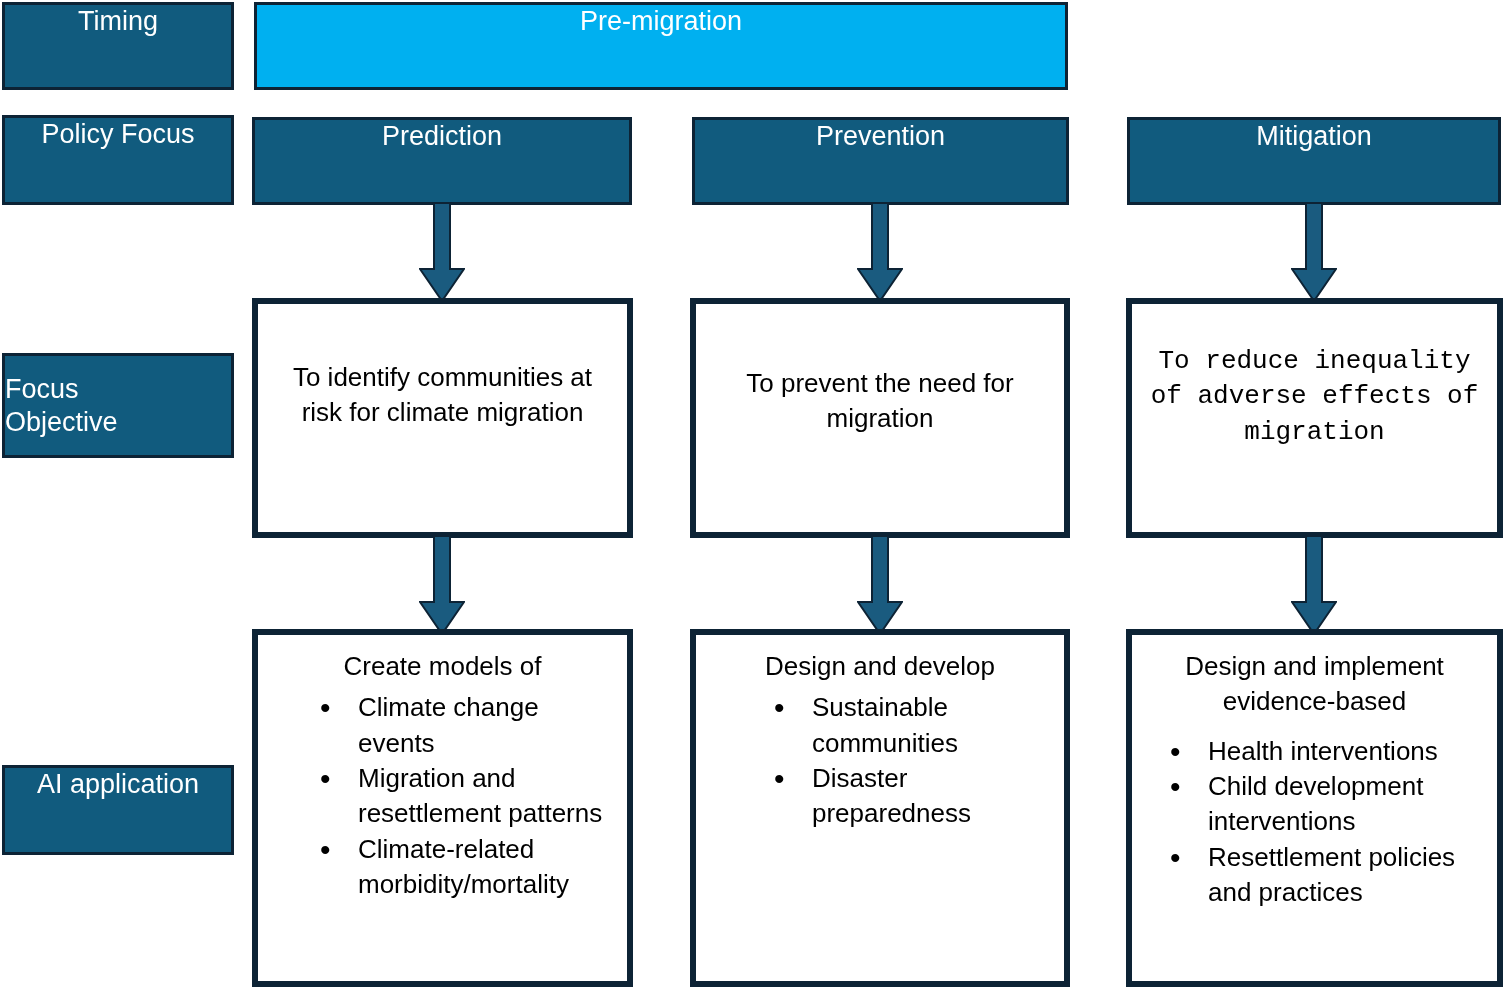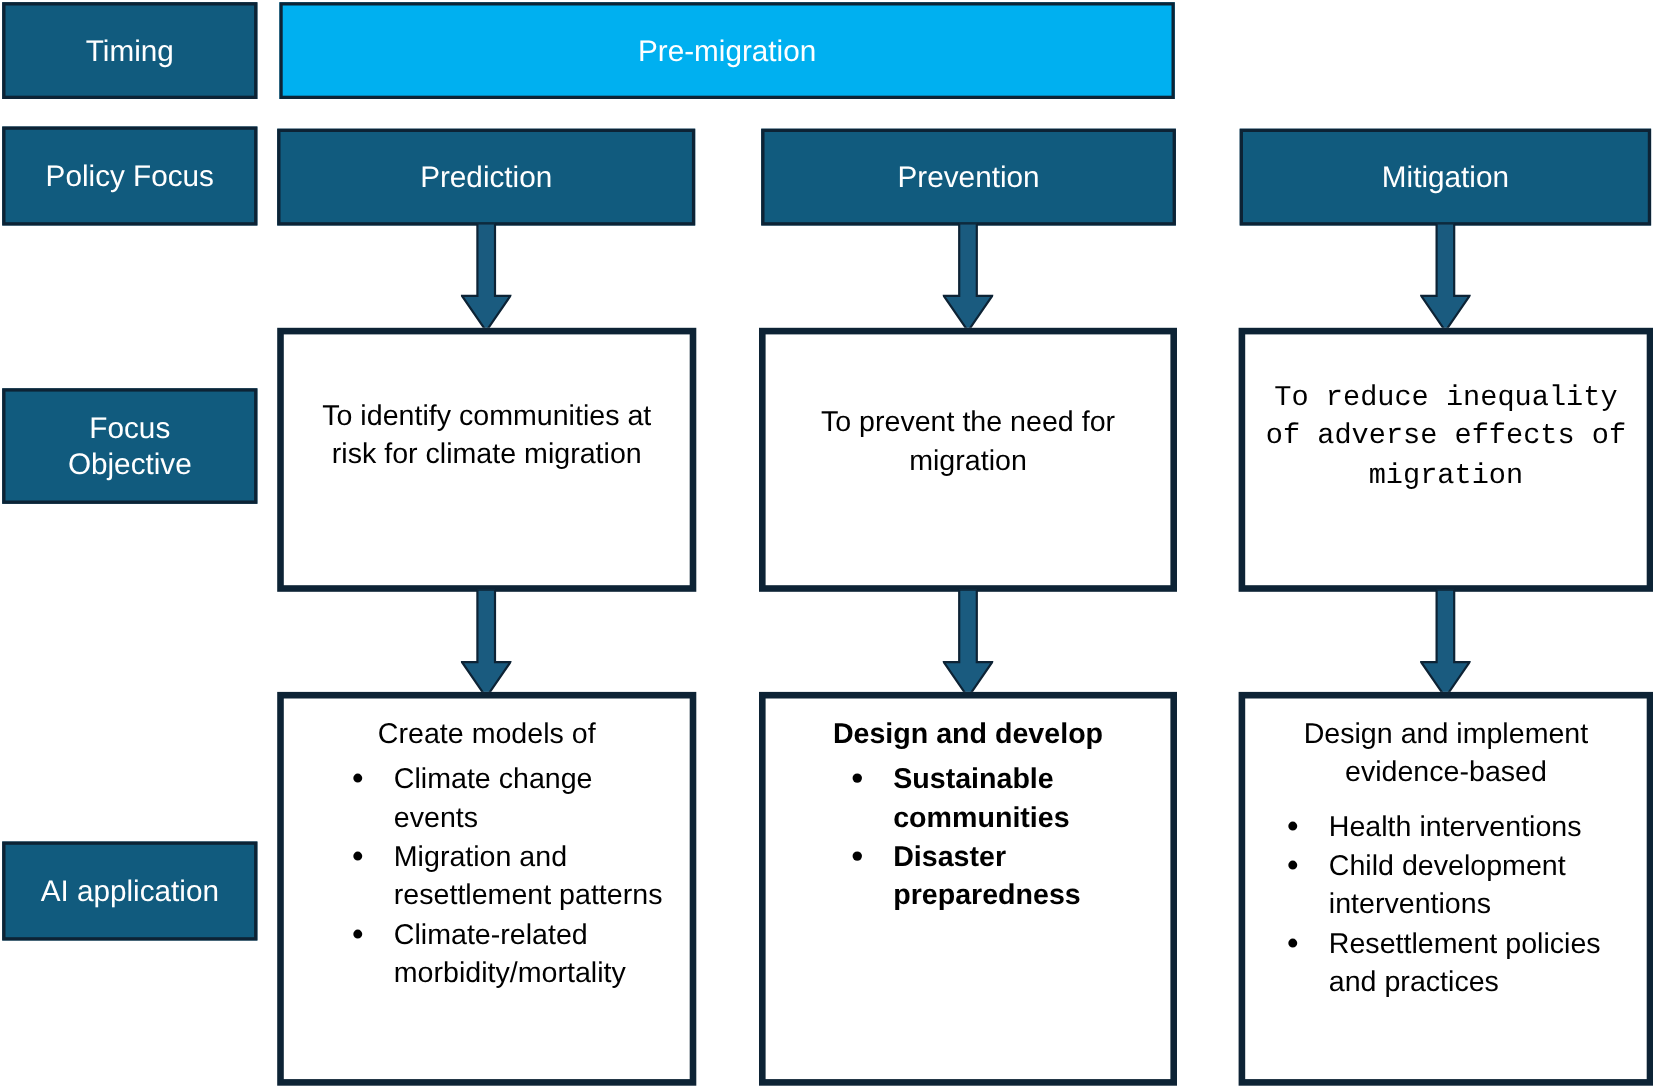"Timing" .box { align-items: center -> flex-start }
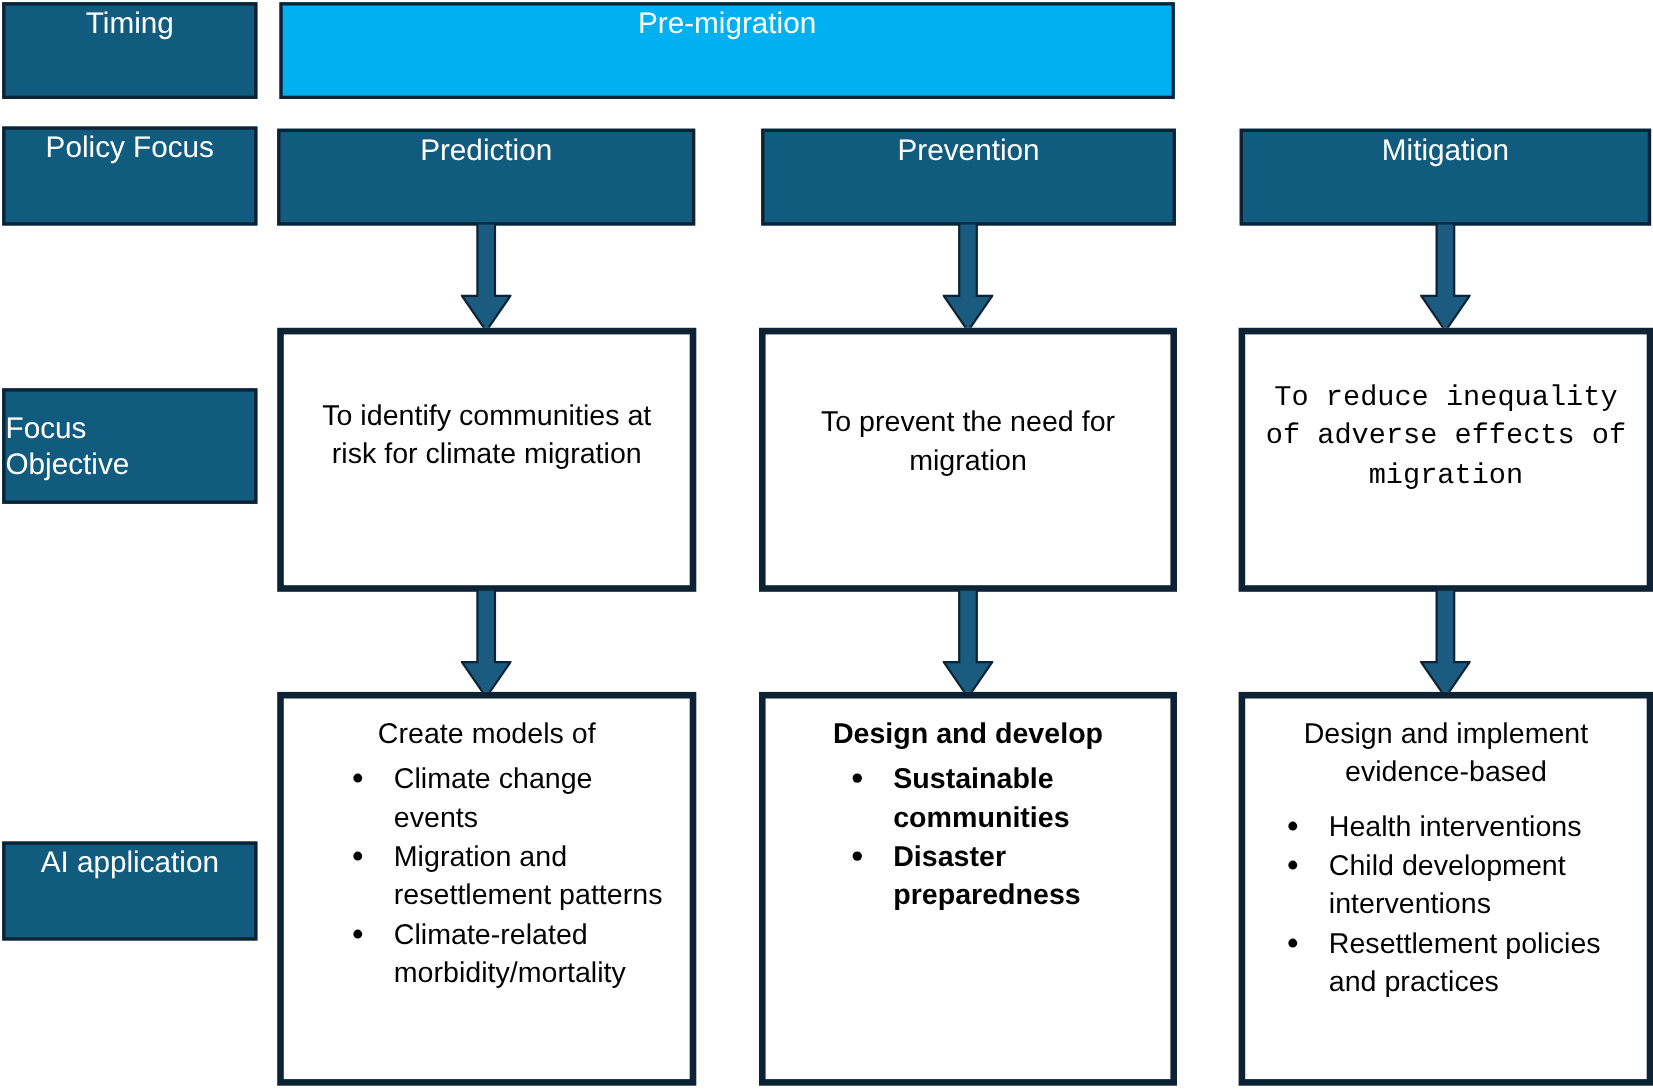"Design and develop" div.box { font-weight: bold -> none }
